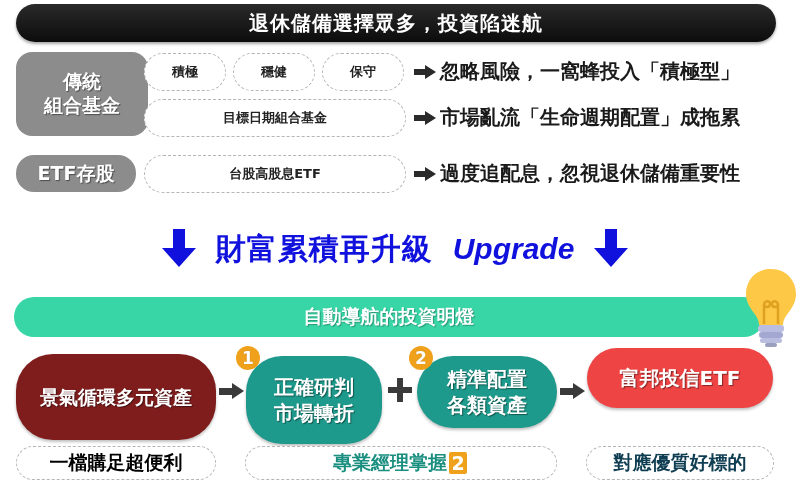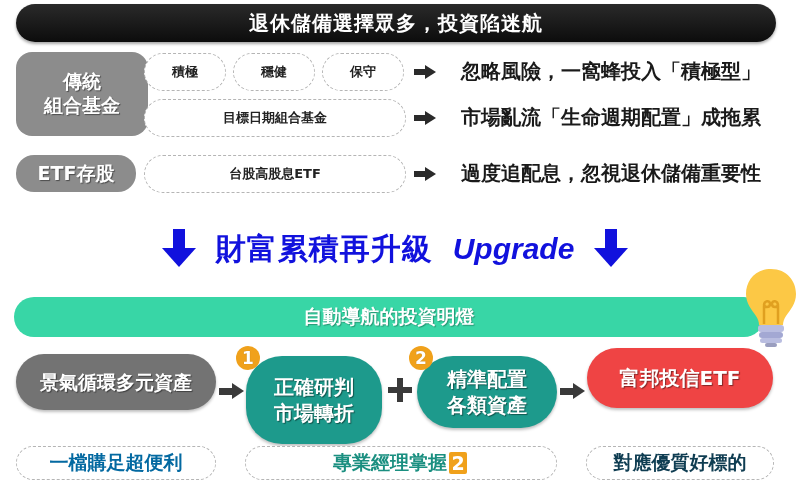"忽略風險，一窩蜂投入「積極型」" .desc-row { gap: 25px -> 4px }
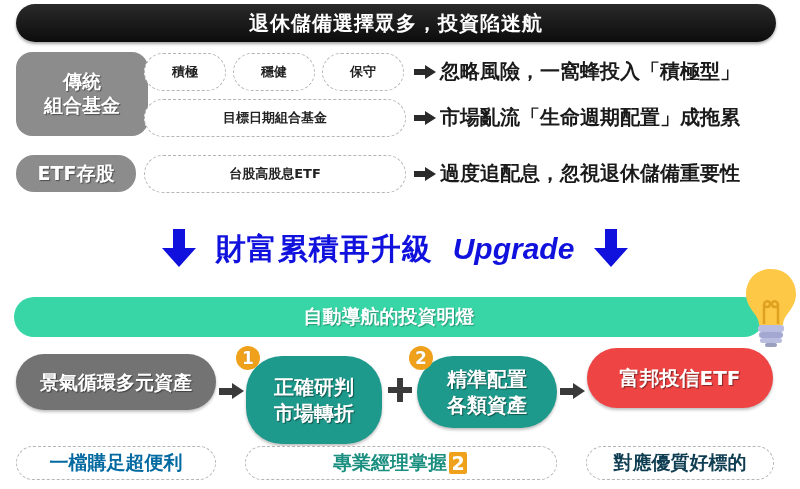"景氣循環多元資產" .flow-1 { background: #737373 -> #7f1d1d; height: 56px -> 86px }
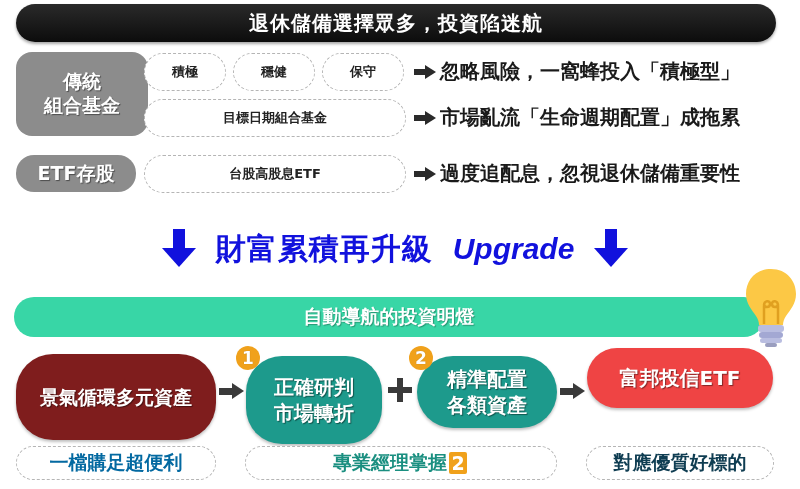"一檔購足超便利" .bp-1 { color: #0369a1 -> #000000 }
